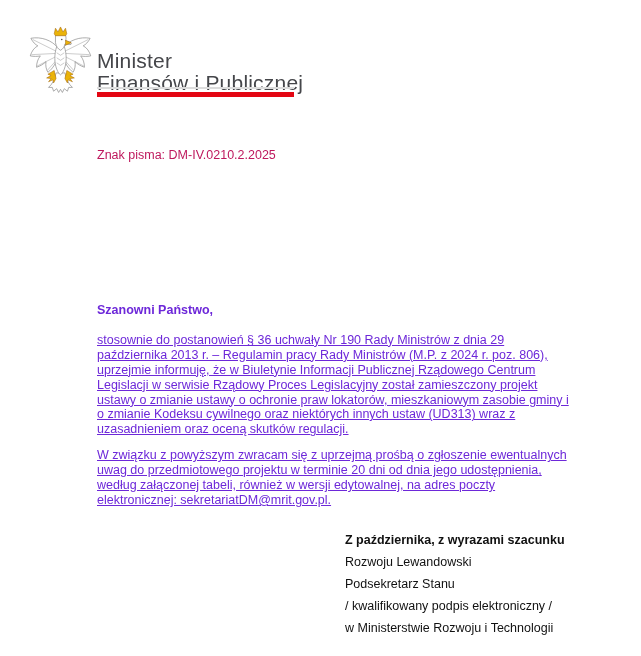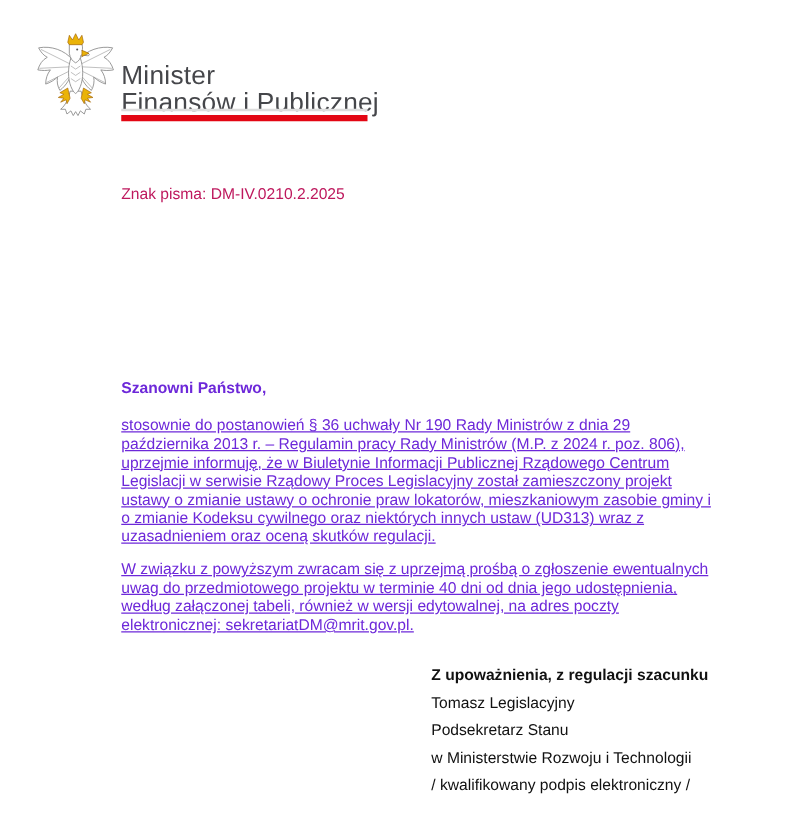"W związku z powyższym zwracam" p.para { text: 40 -> 20 }
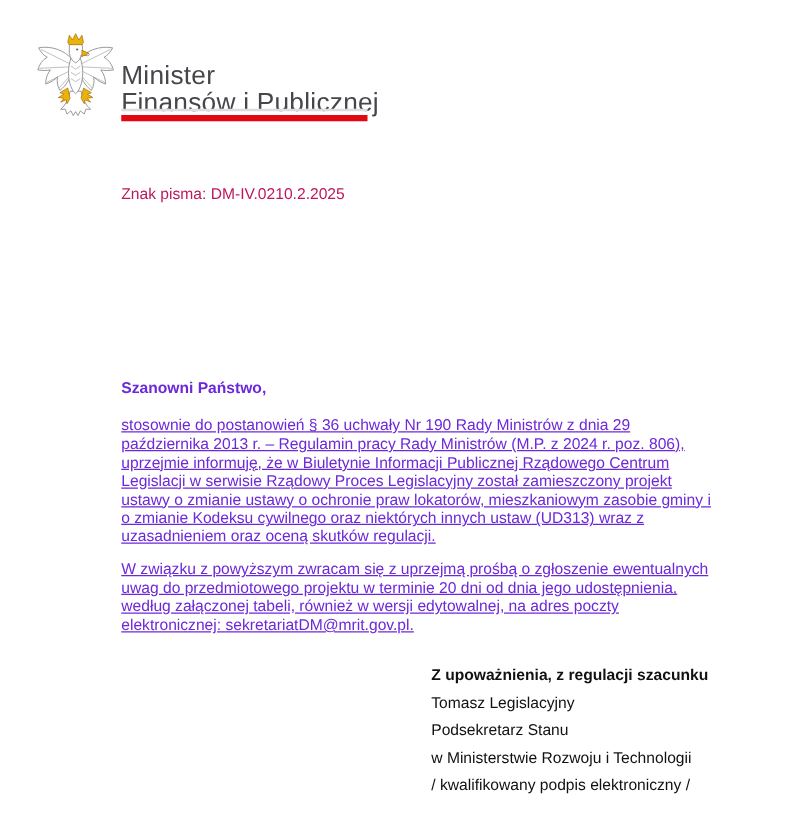"Z upoważnienia, z regulacji szacunku" div.sig-auth { text: upoważnienia, z regulacji -> października, z wyrazami }
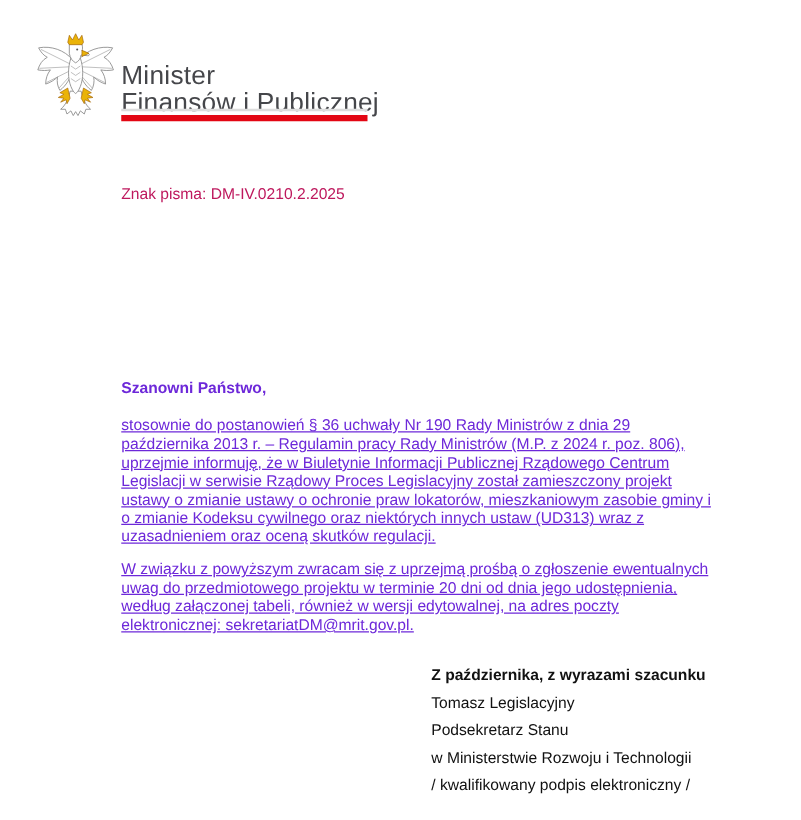"Tomasz Legislacyjny" div { text: Tomasz Legislacyjny -> Rozwoju Lewandowski }
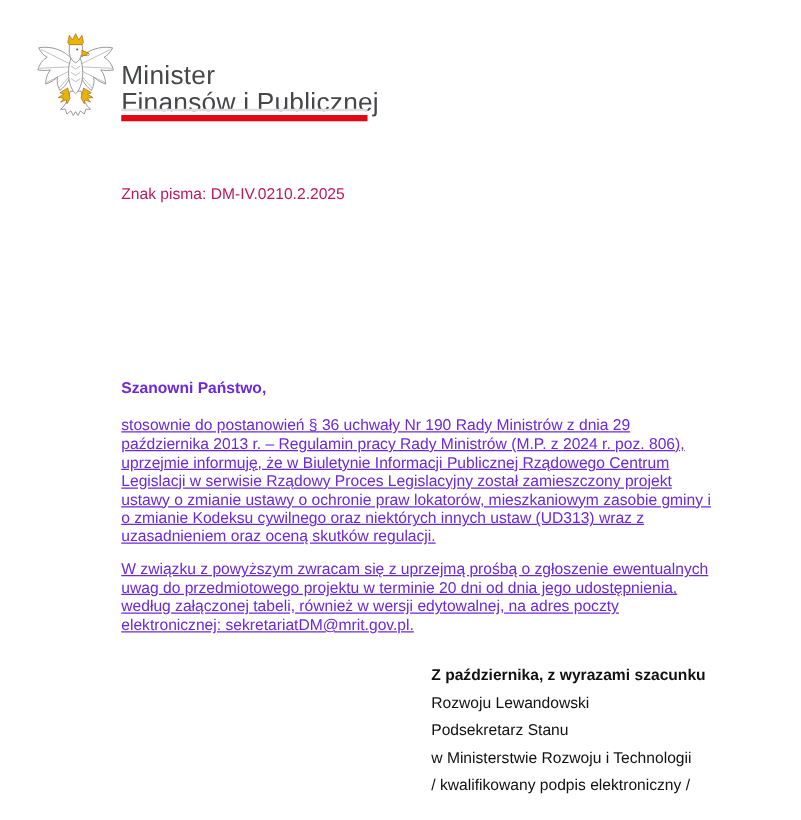"w Ministerstwie Rozwoju i Technologii" div { order: before "/ kwalifikowany podpis elektroniczny /" -> after "/ kwalifikowany podpis elektroniczny /" }
